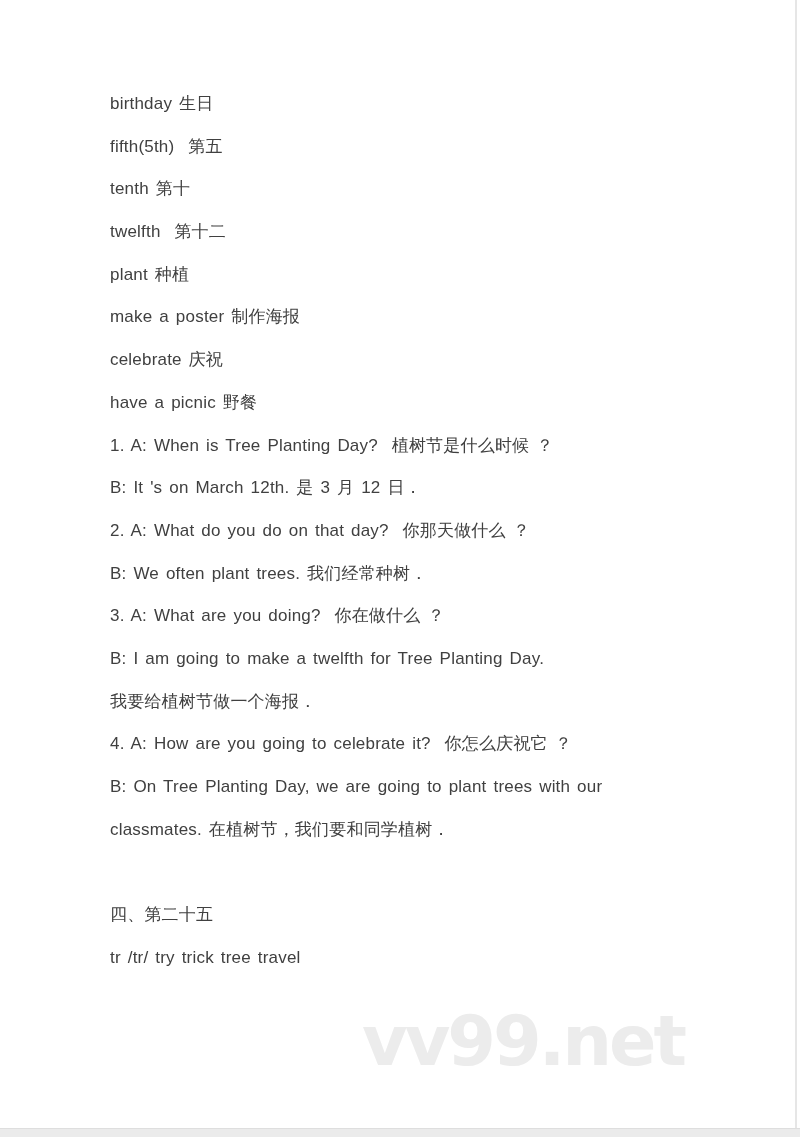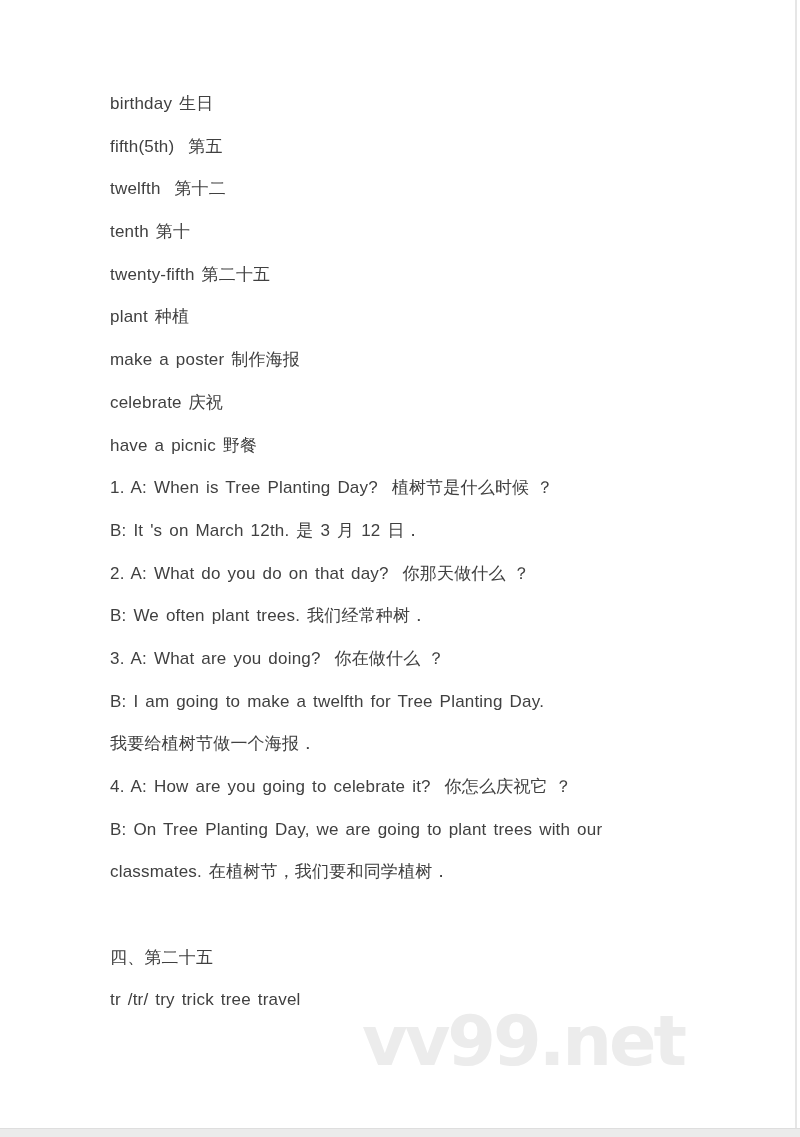"twelfth 第十二" div.line { order: before "tenth 第十" -> after "tenth 第十" }
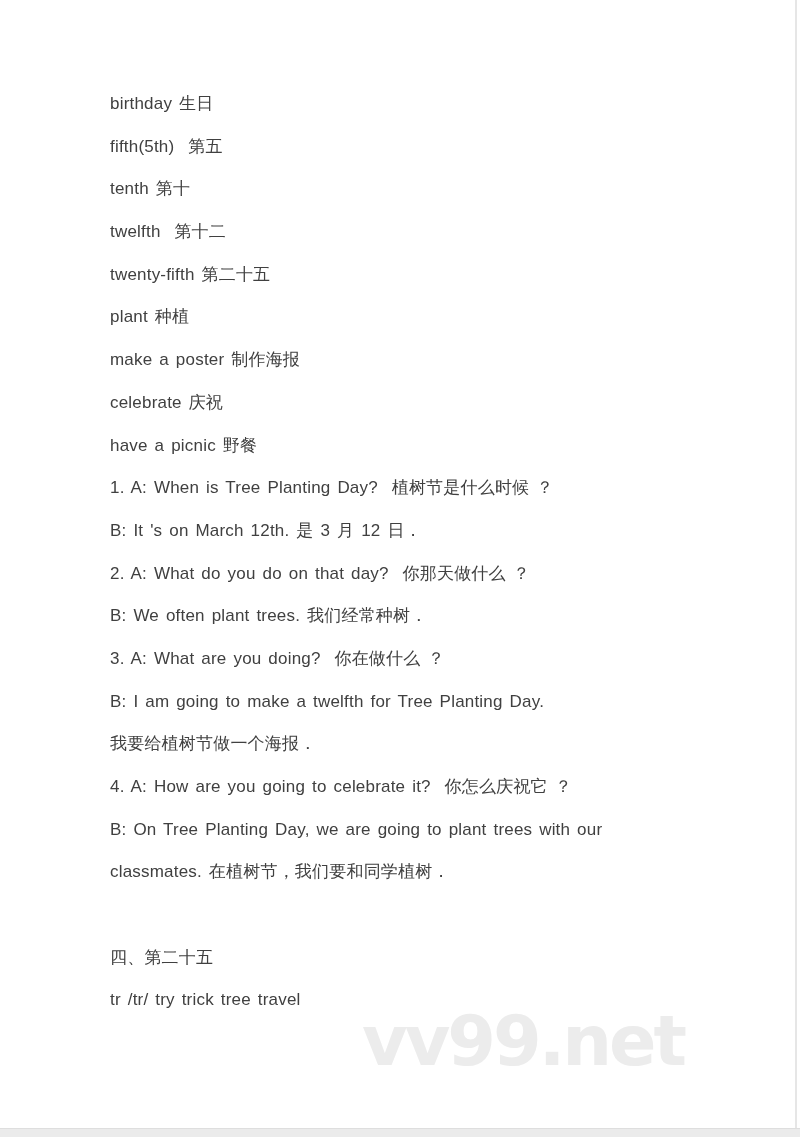"twenty-fifth 第二十五" div.line { html: <div>twenty-fifth 第二十五</div> -> none }
